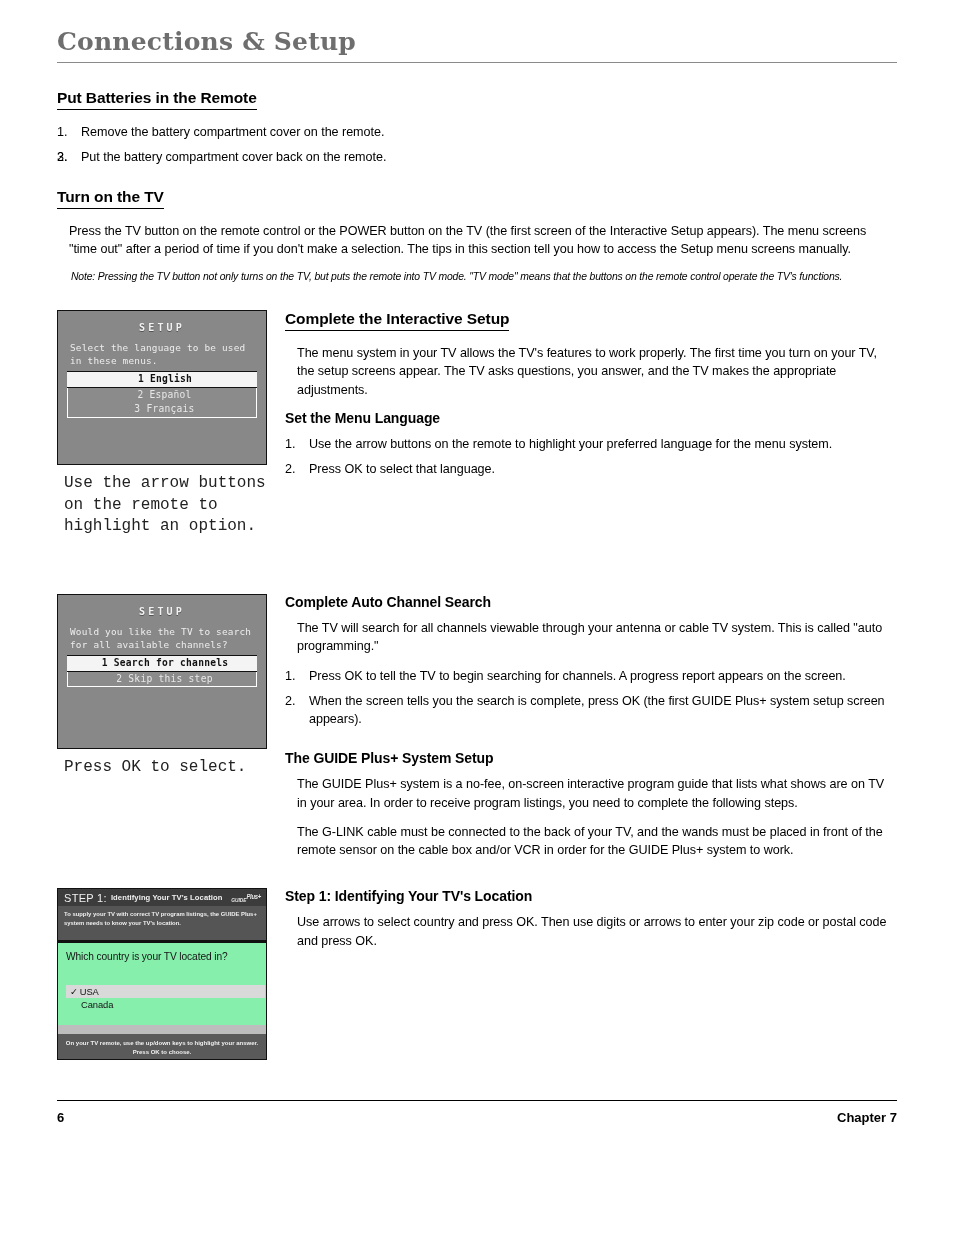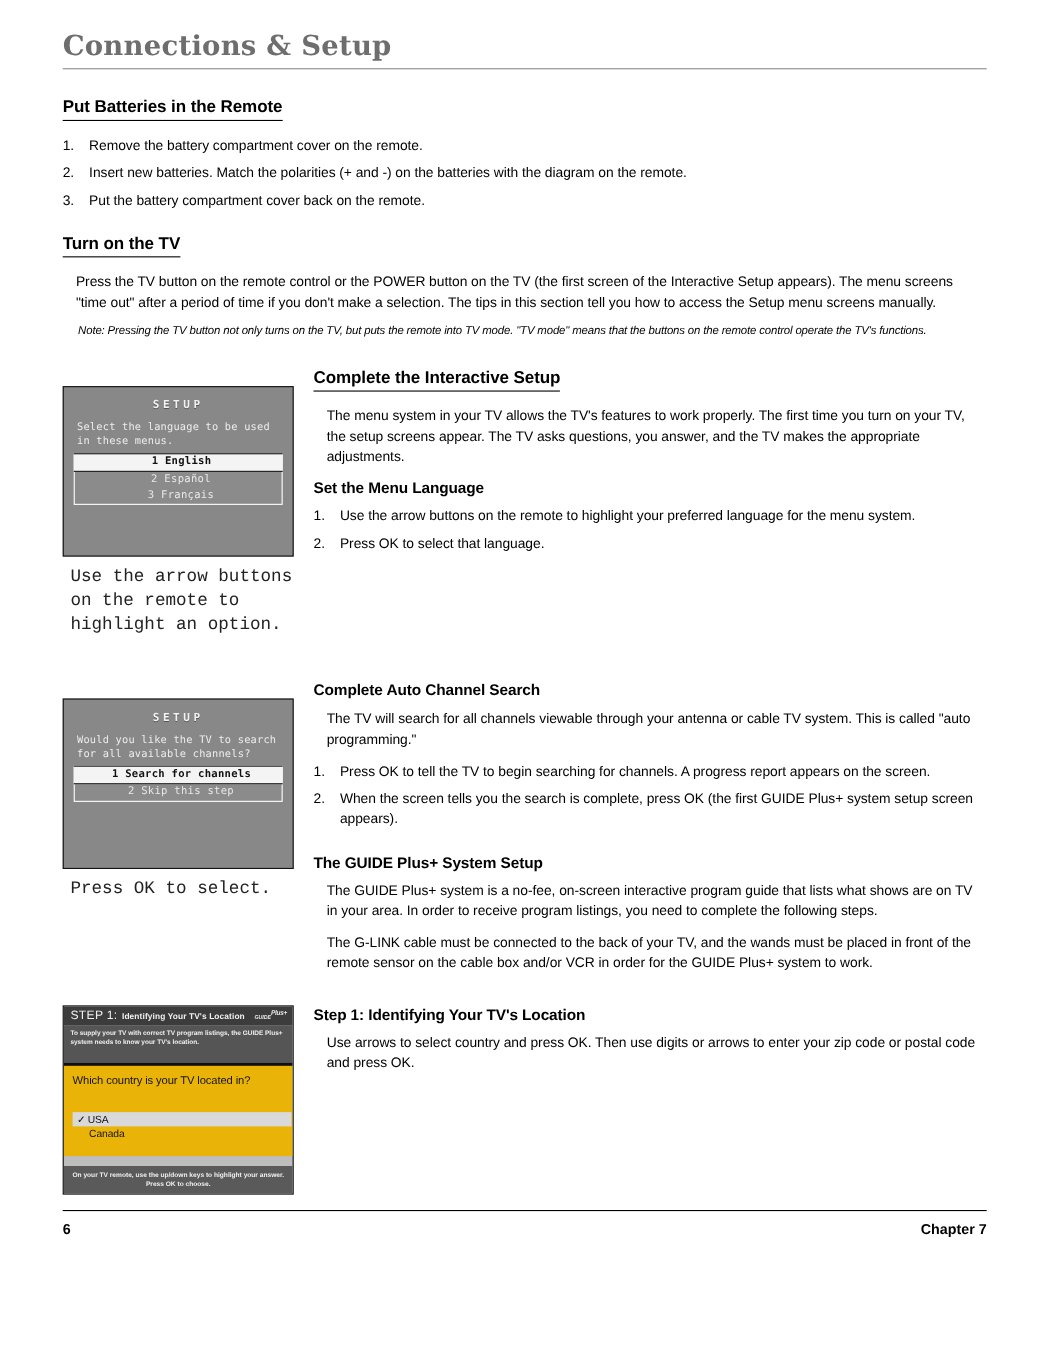"Insert new batteries. Match the" span { html: <span>Insert new batteries. Match the polarities (+ and -) on the batteries with the diagram on the remote.</span> -> none }
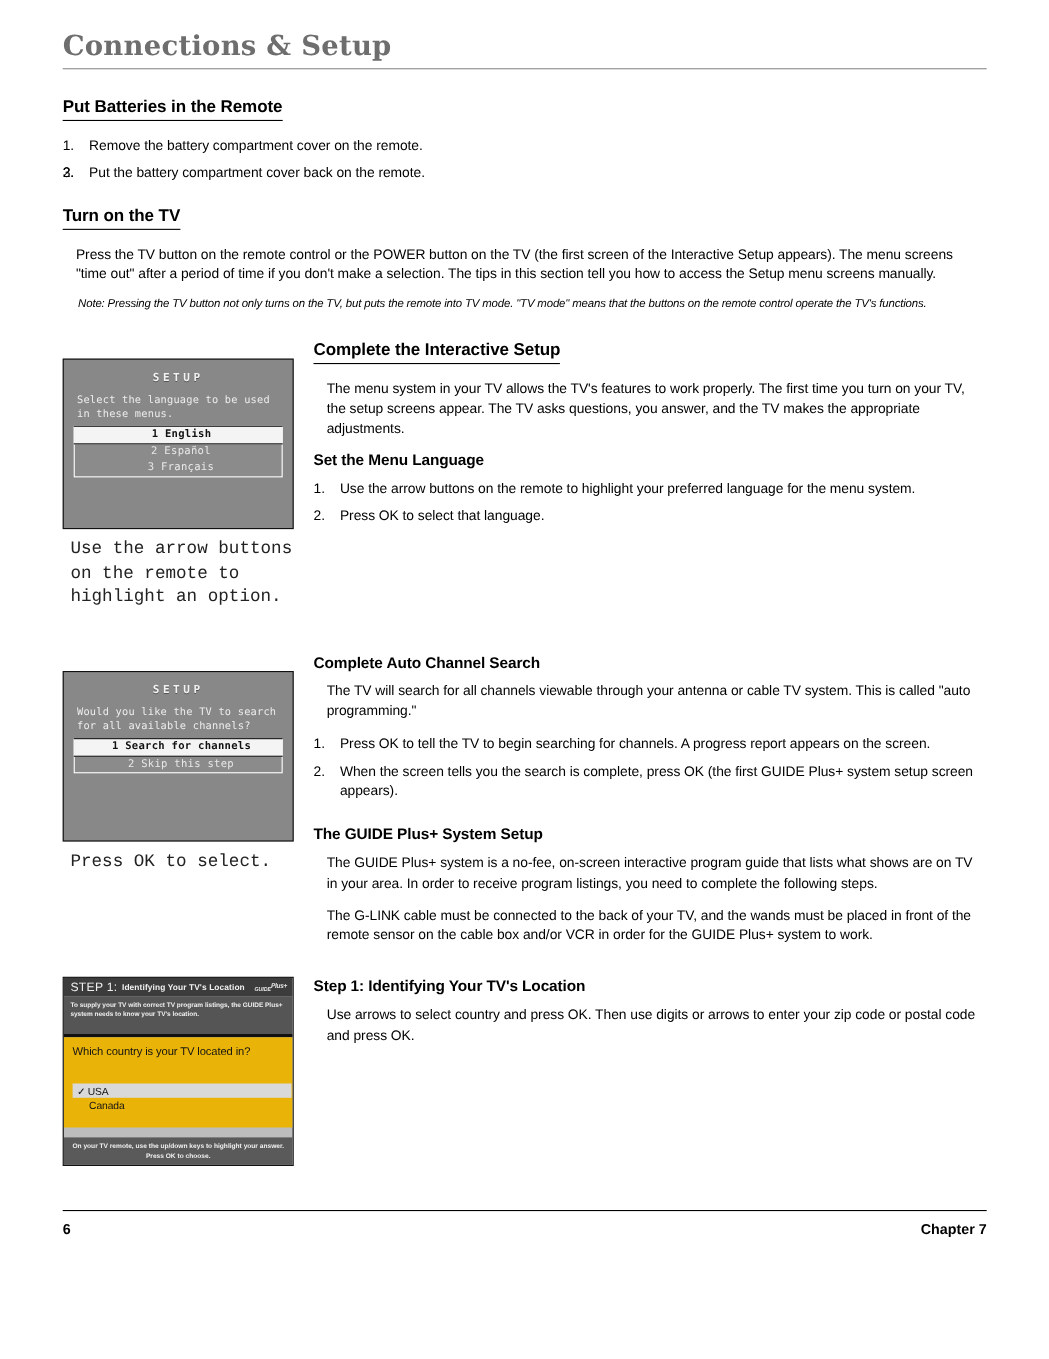"SETUP" .tv-screen { margin-top: 16px -> none }
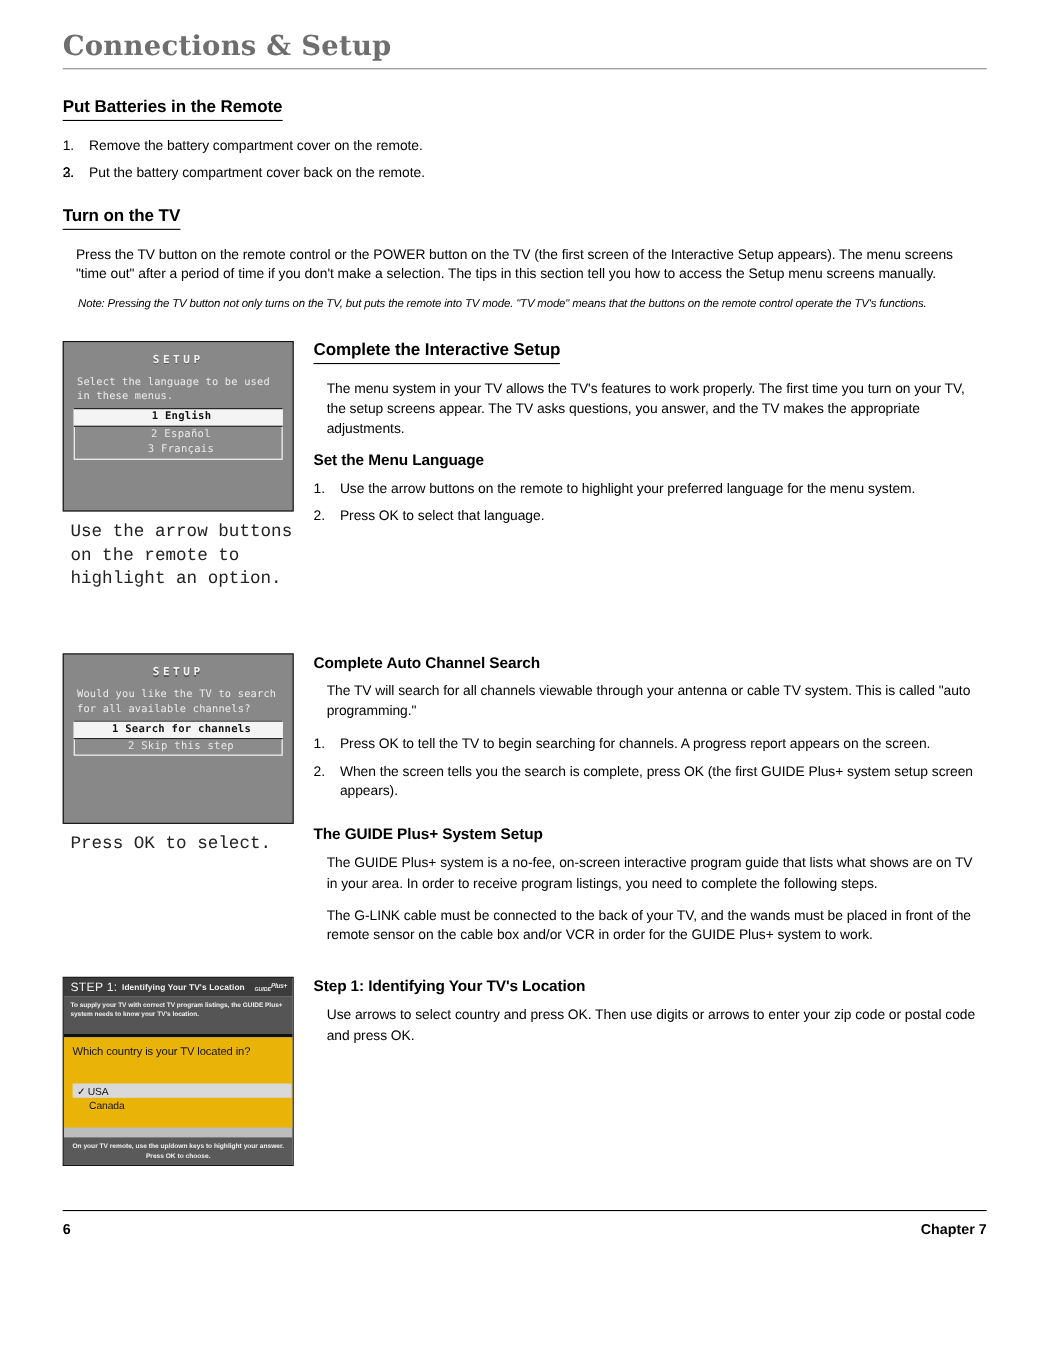"Which country is your TV" .gp-body { background: #eab308 -> #86efac }
